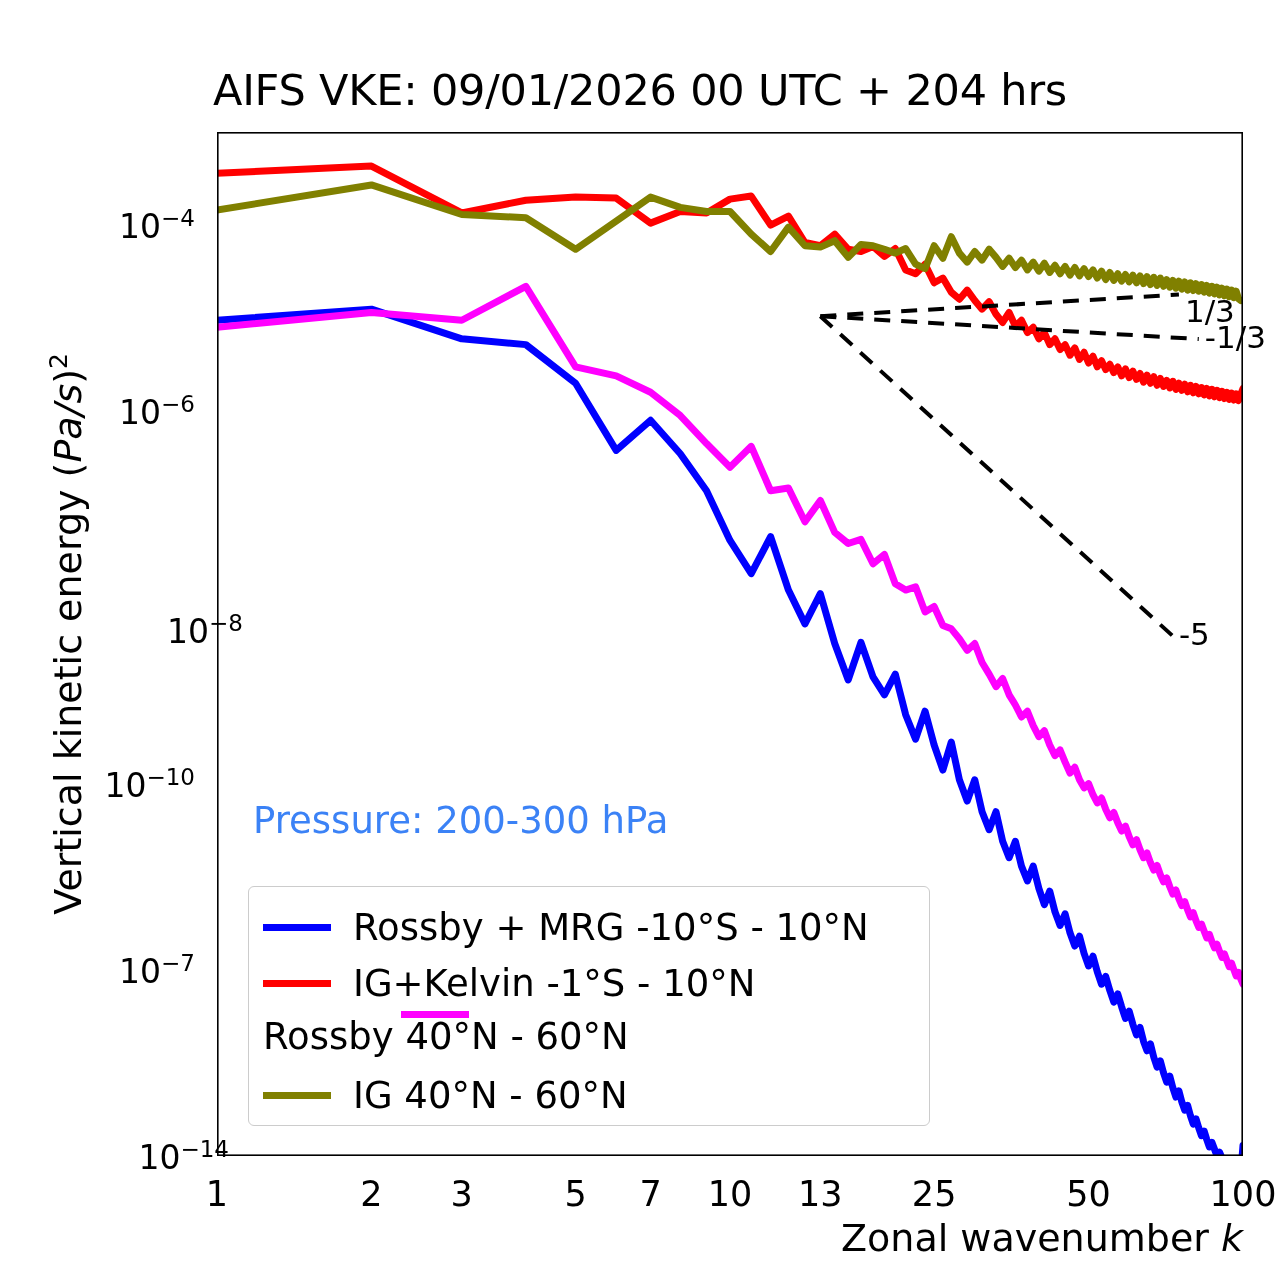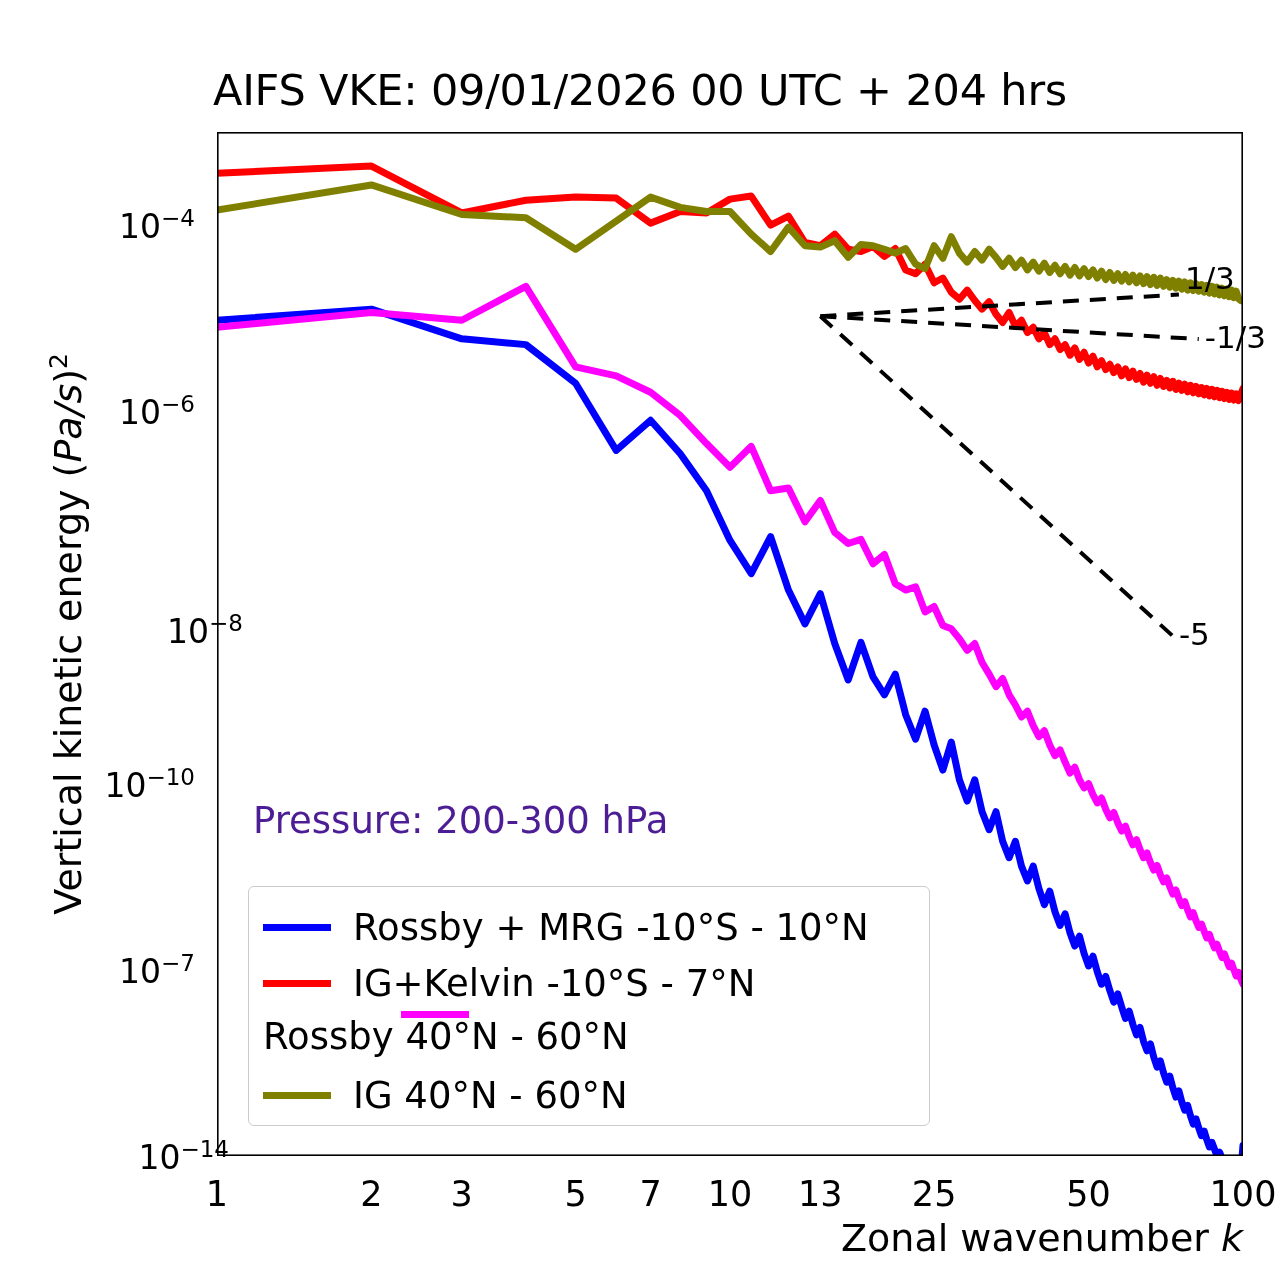"1/3" div.slope-label { top: 229px -> 262px }
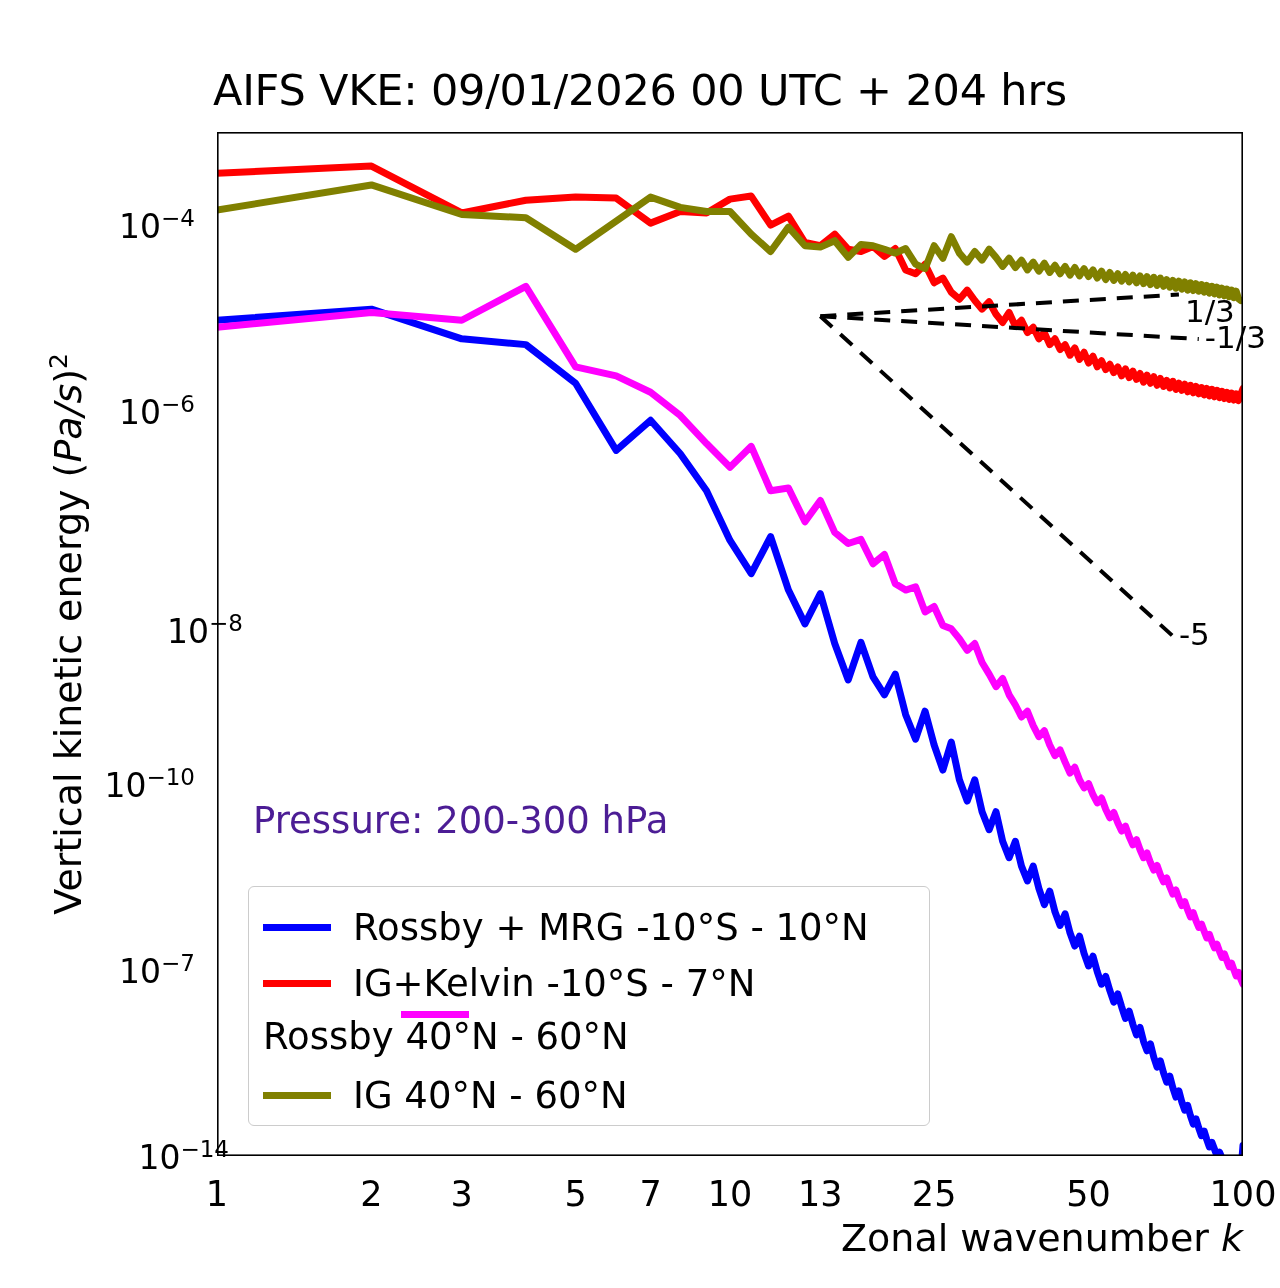"Pressure: 200-300 hPa" #pressure-annotation { color: #4c1d95 -> #3b82f6 }
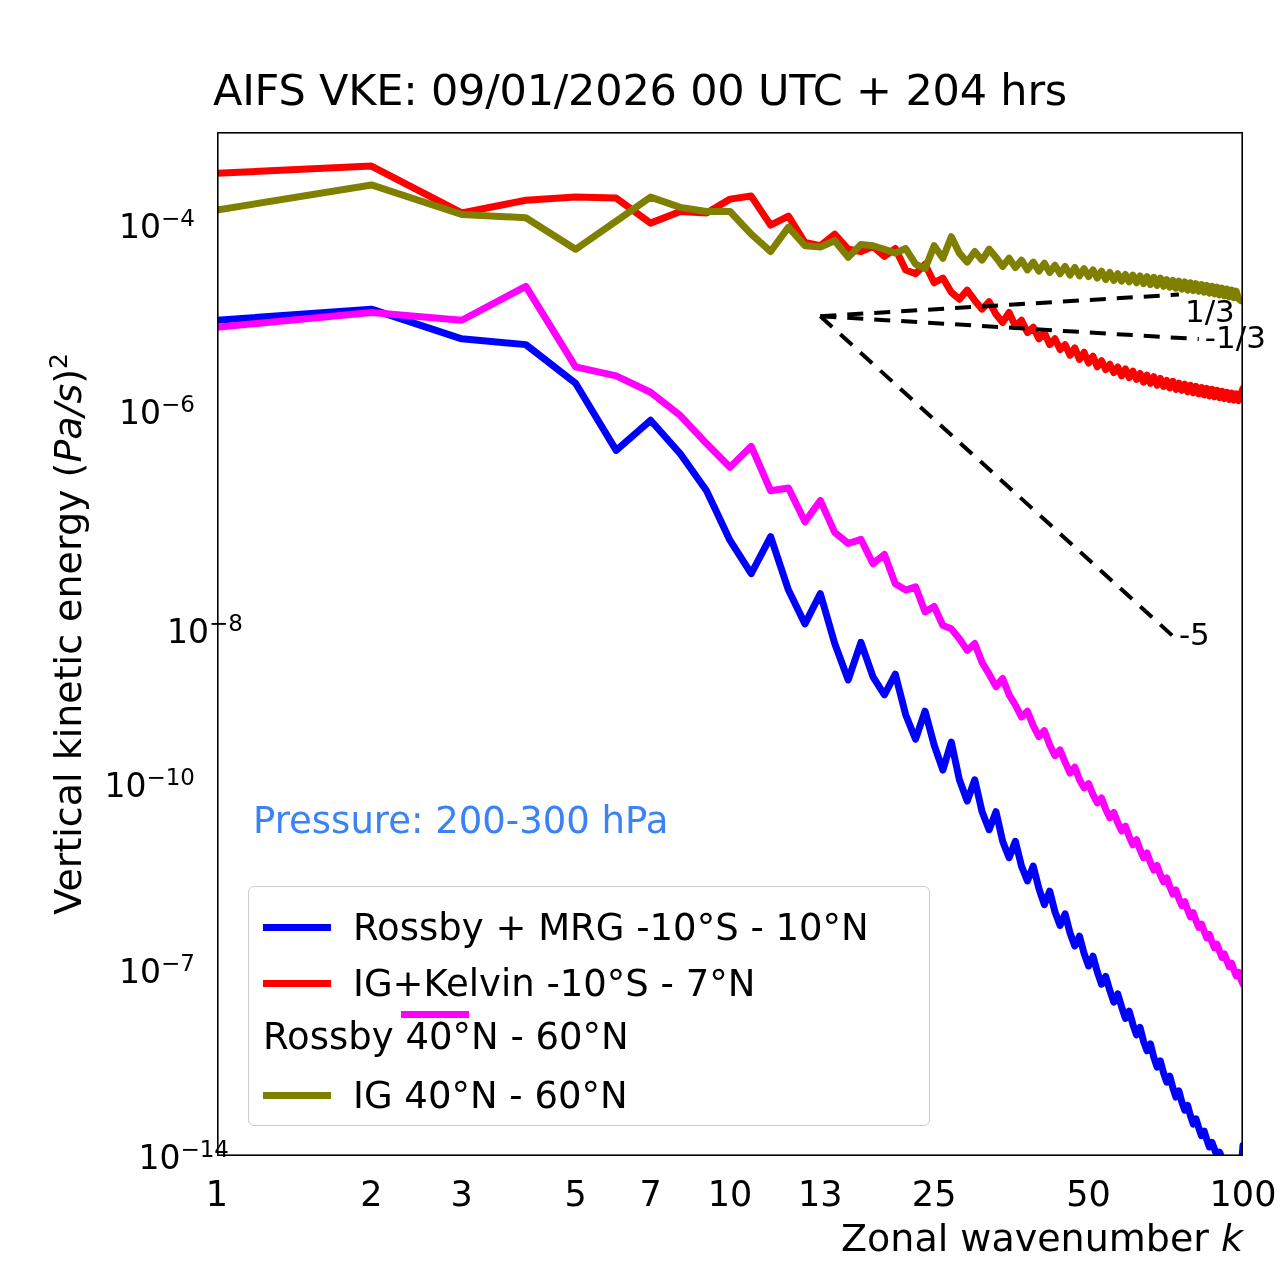"IG+Kelvin -10°S - 7°N" span.legend-text { text: -10°S - 7 -> -1°S - 10 }
